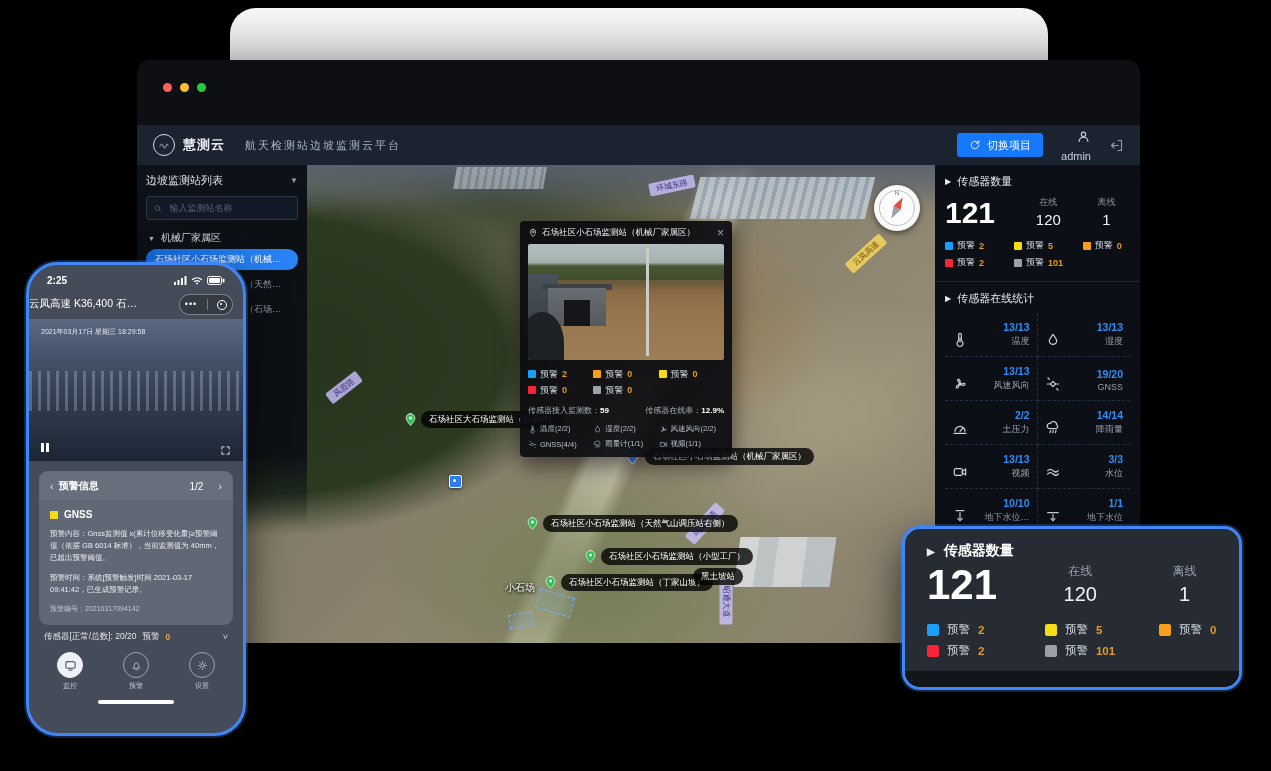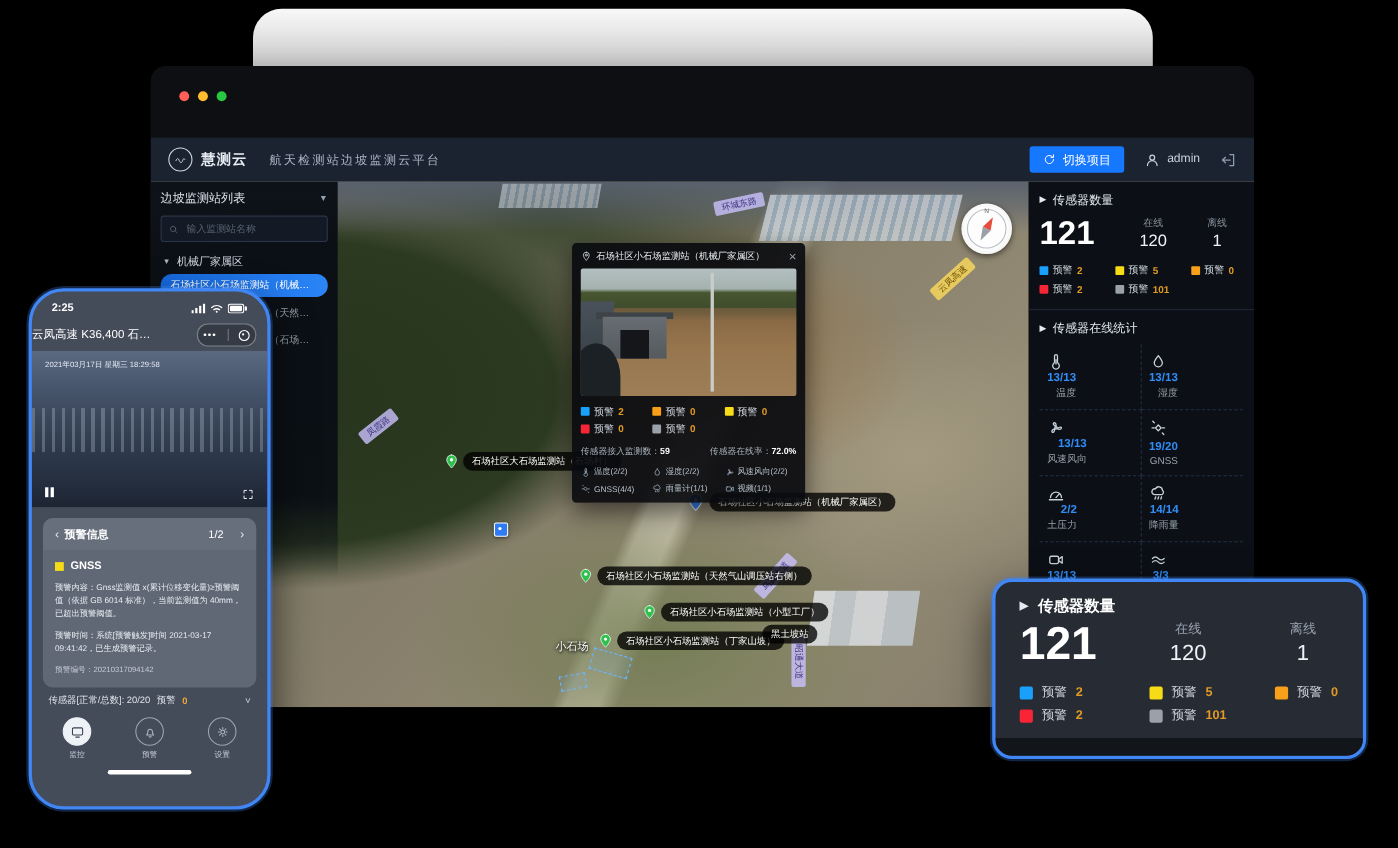"admin" .admin { align-items: flex-start -> flex-end; flex-direction: none -> column }
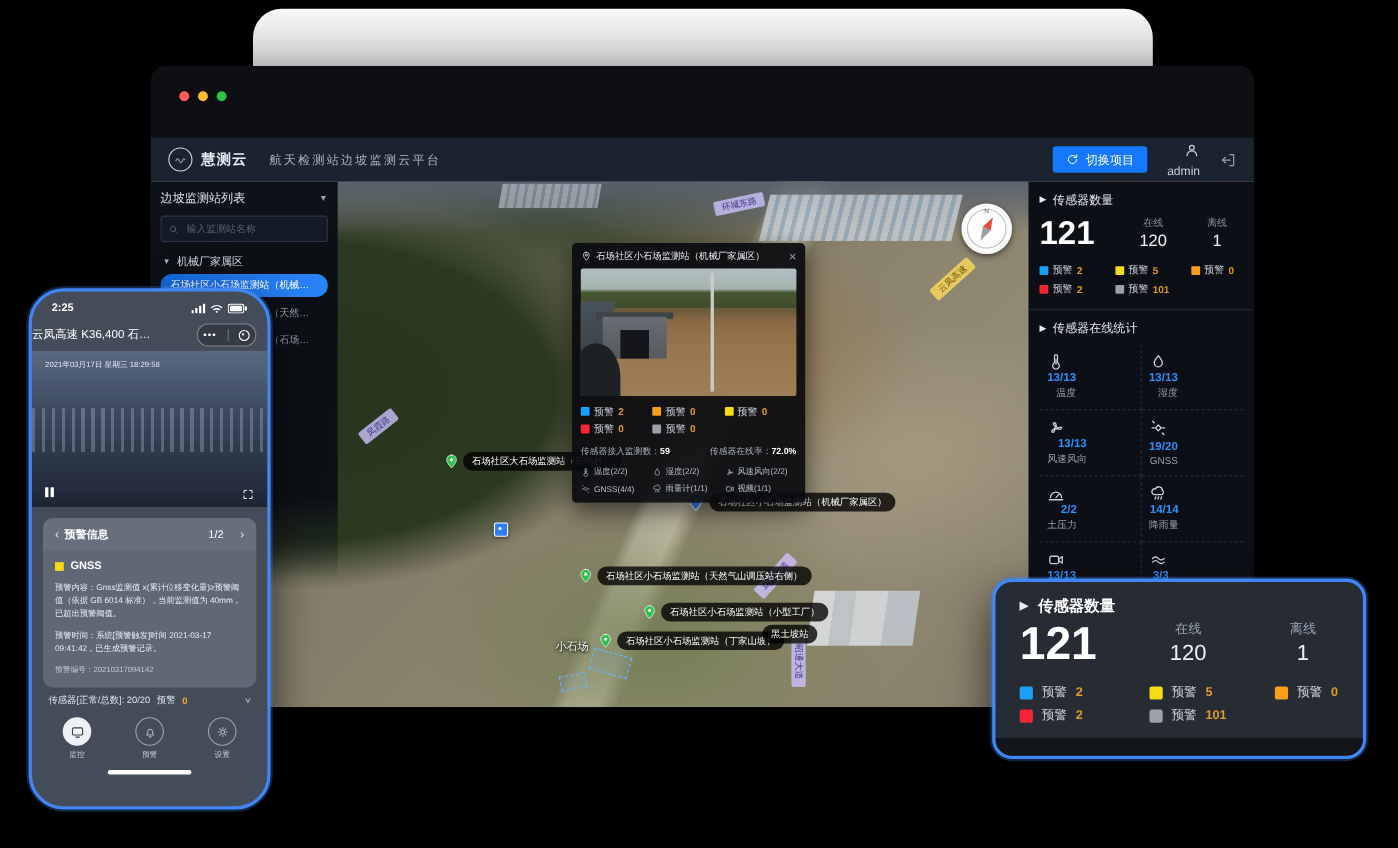"13/13" .g-cell { align-items: flex-start -> flex-end; flex-direction: column -> none }
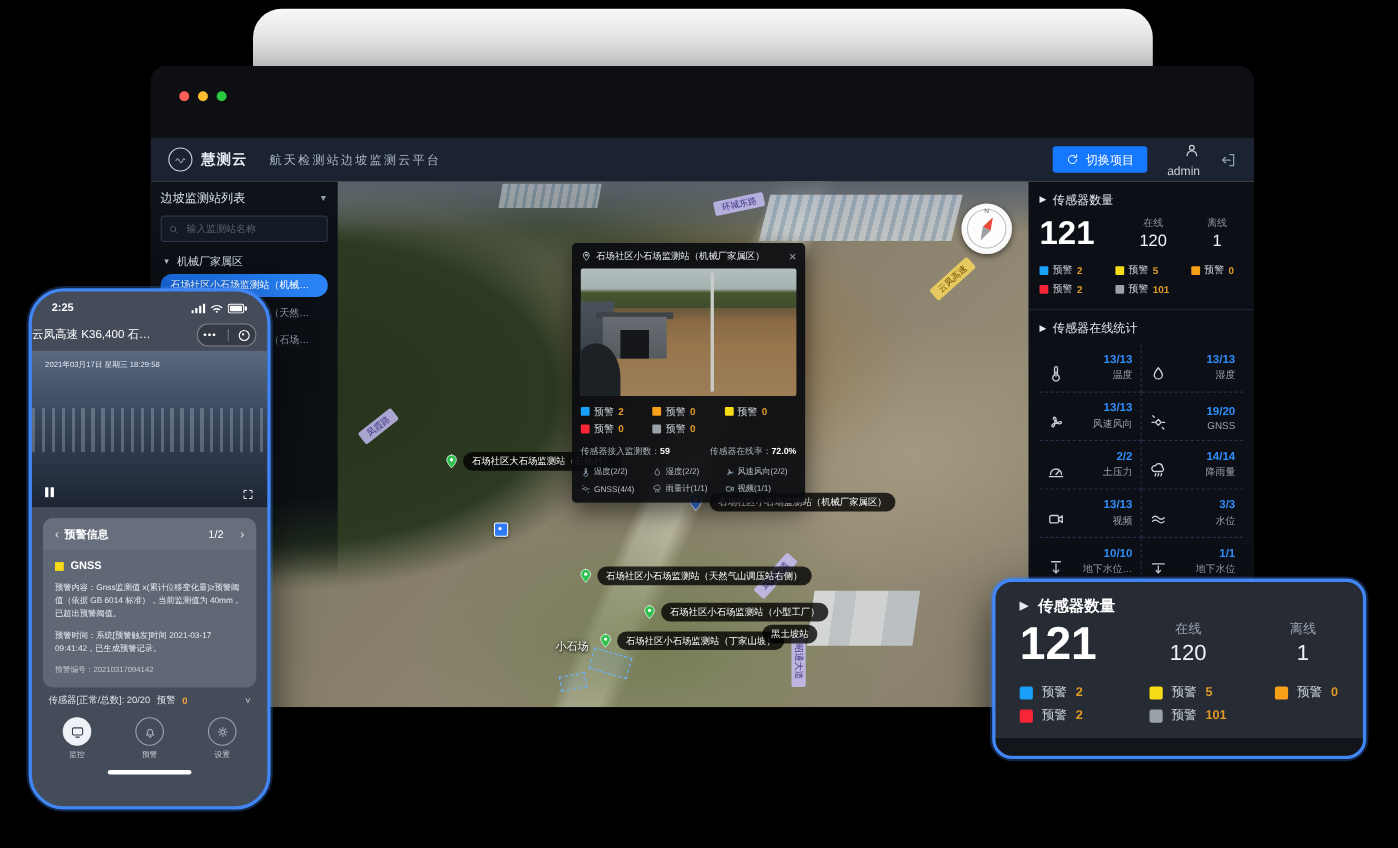"72.0%" b { text: 72.0% -> 12.9% }
